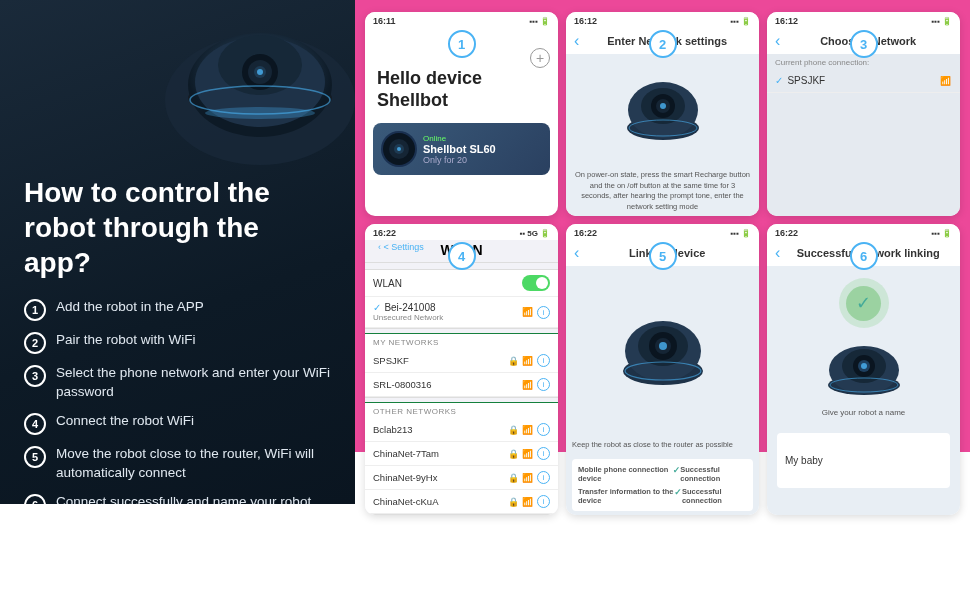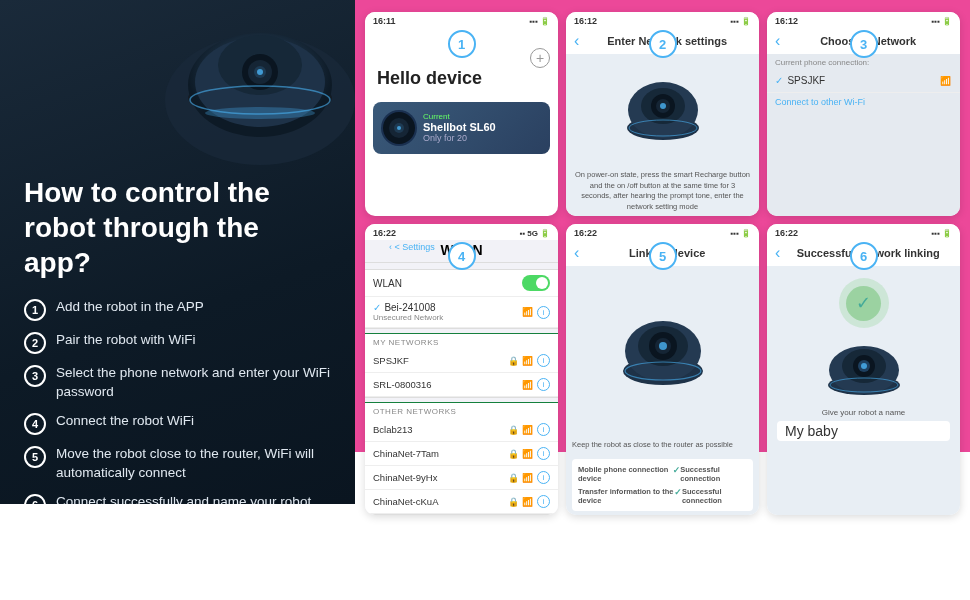"Shellbot" div { html: none -> <div>Shellbot</div> }
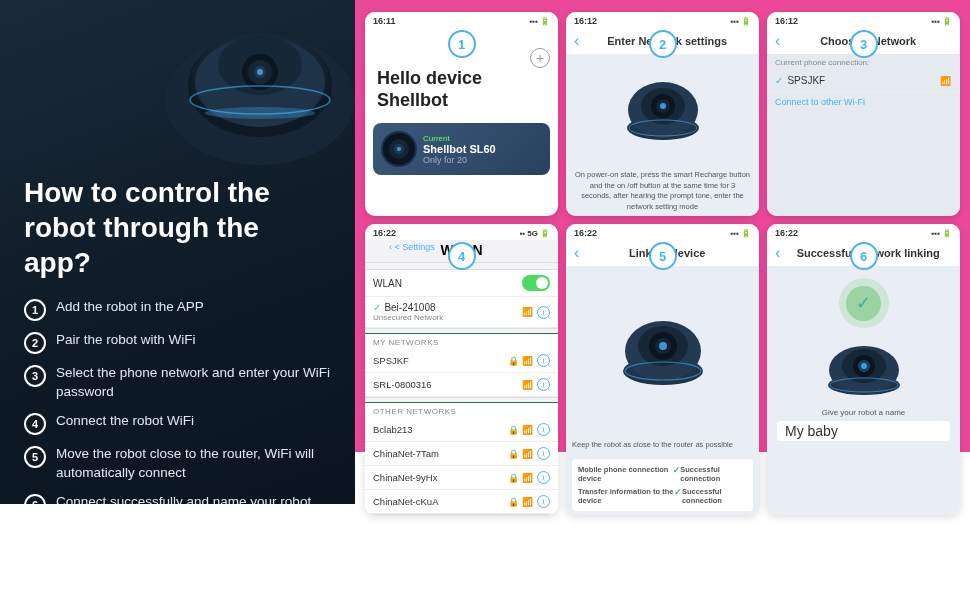"Connect to other Wi-Fi" div.other-wifi-link { html: <div>Connect to other Wi-Fi</div> -> none }
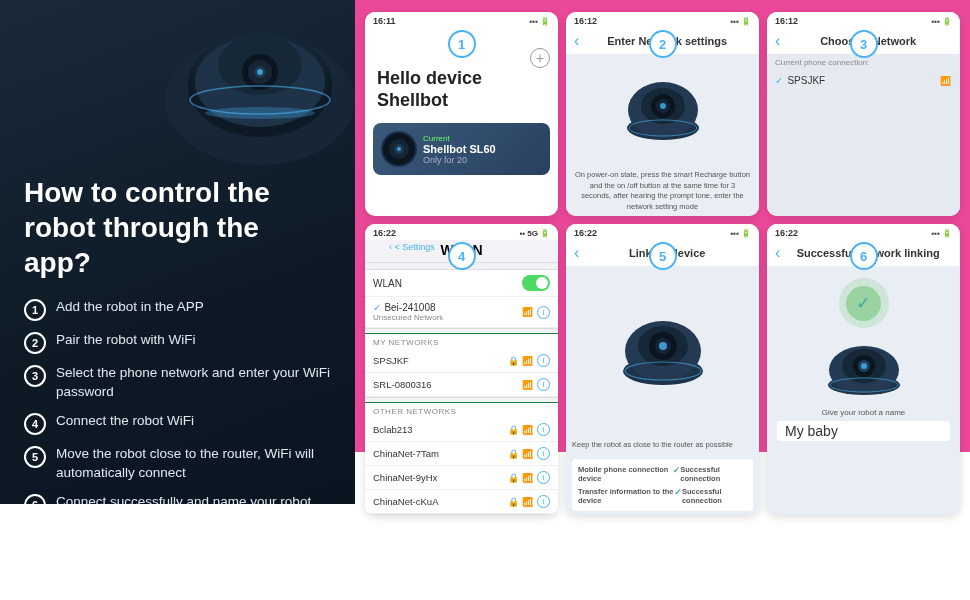"Current" div.device-status { text: Current -> Online }
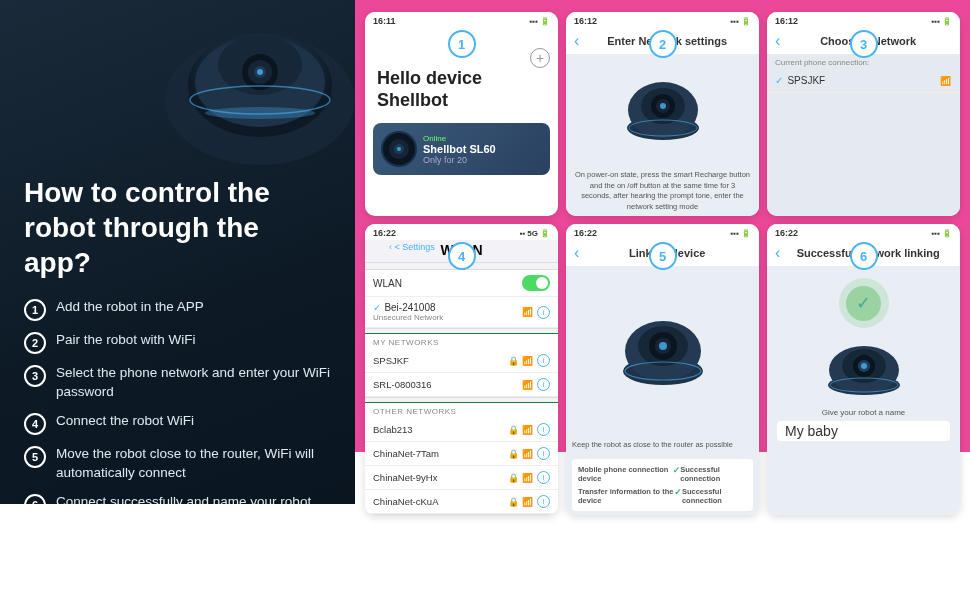"‹ < Settings" .wlan-header-bar { padding: 2px 24px 4px -> 2px 13px 4px }
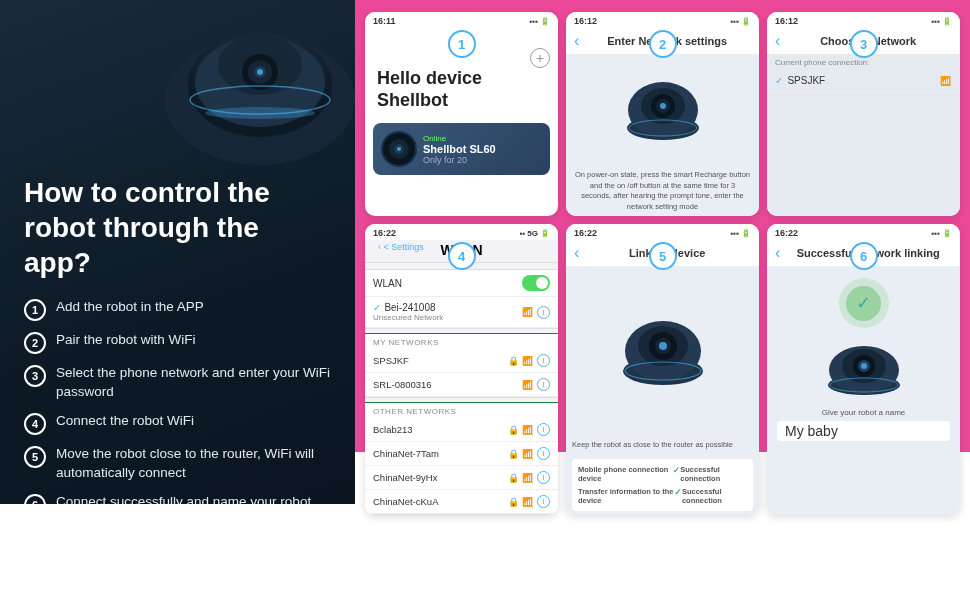"My baby" .name-input { font-size: 14px -> 10px; margin: 0 10px -> 12px 10px; padding: 2px 8px -> 22px 8px }
